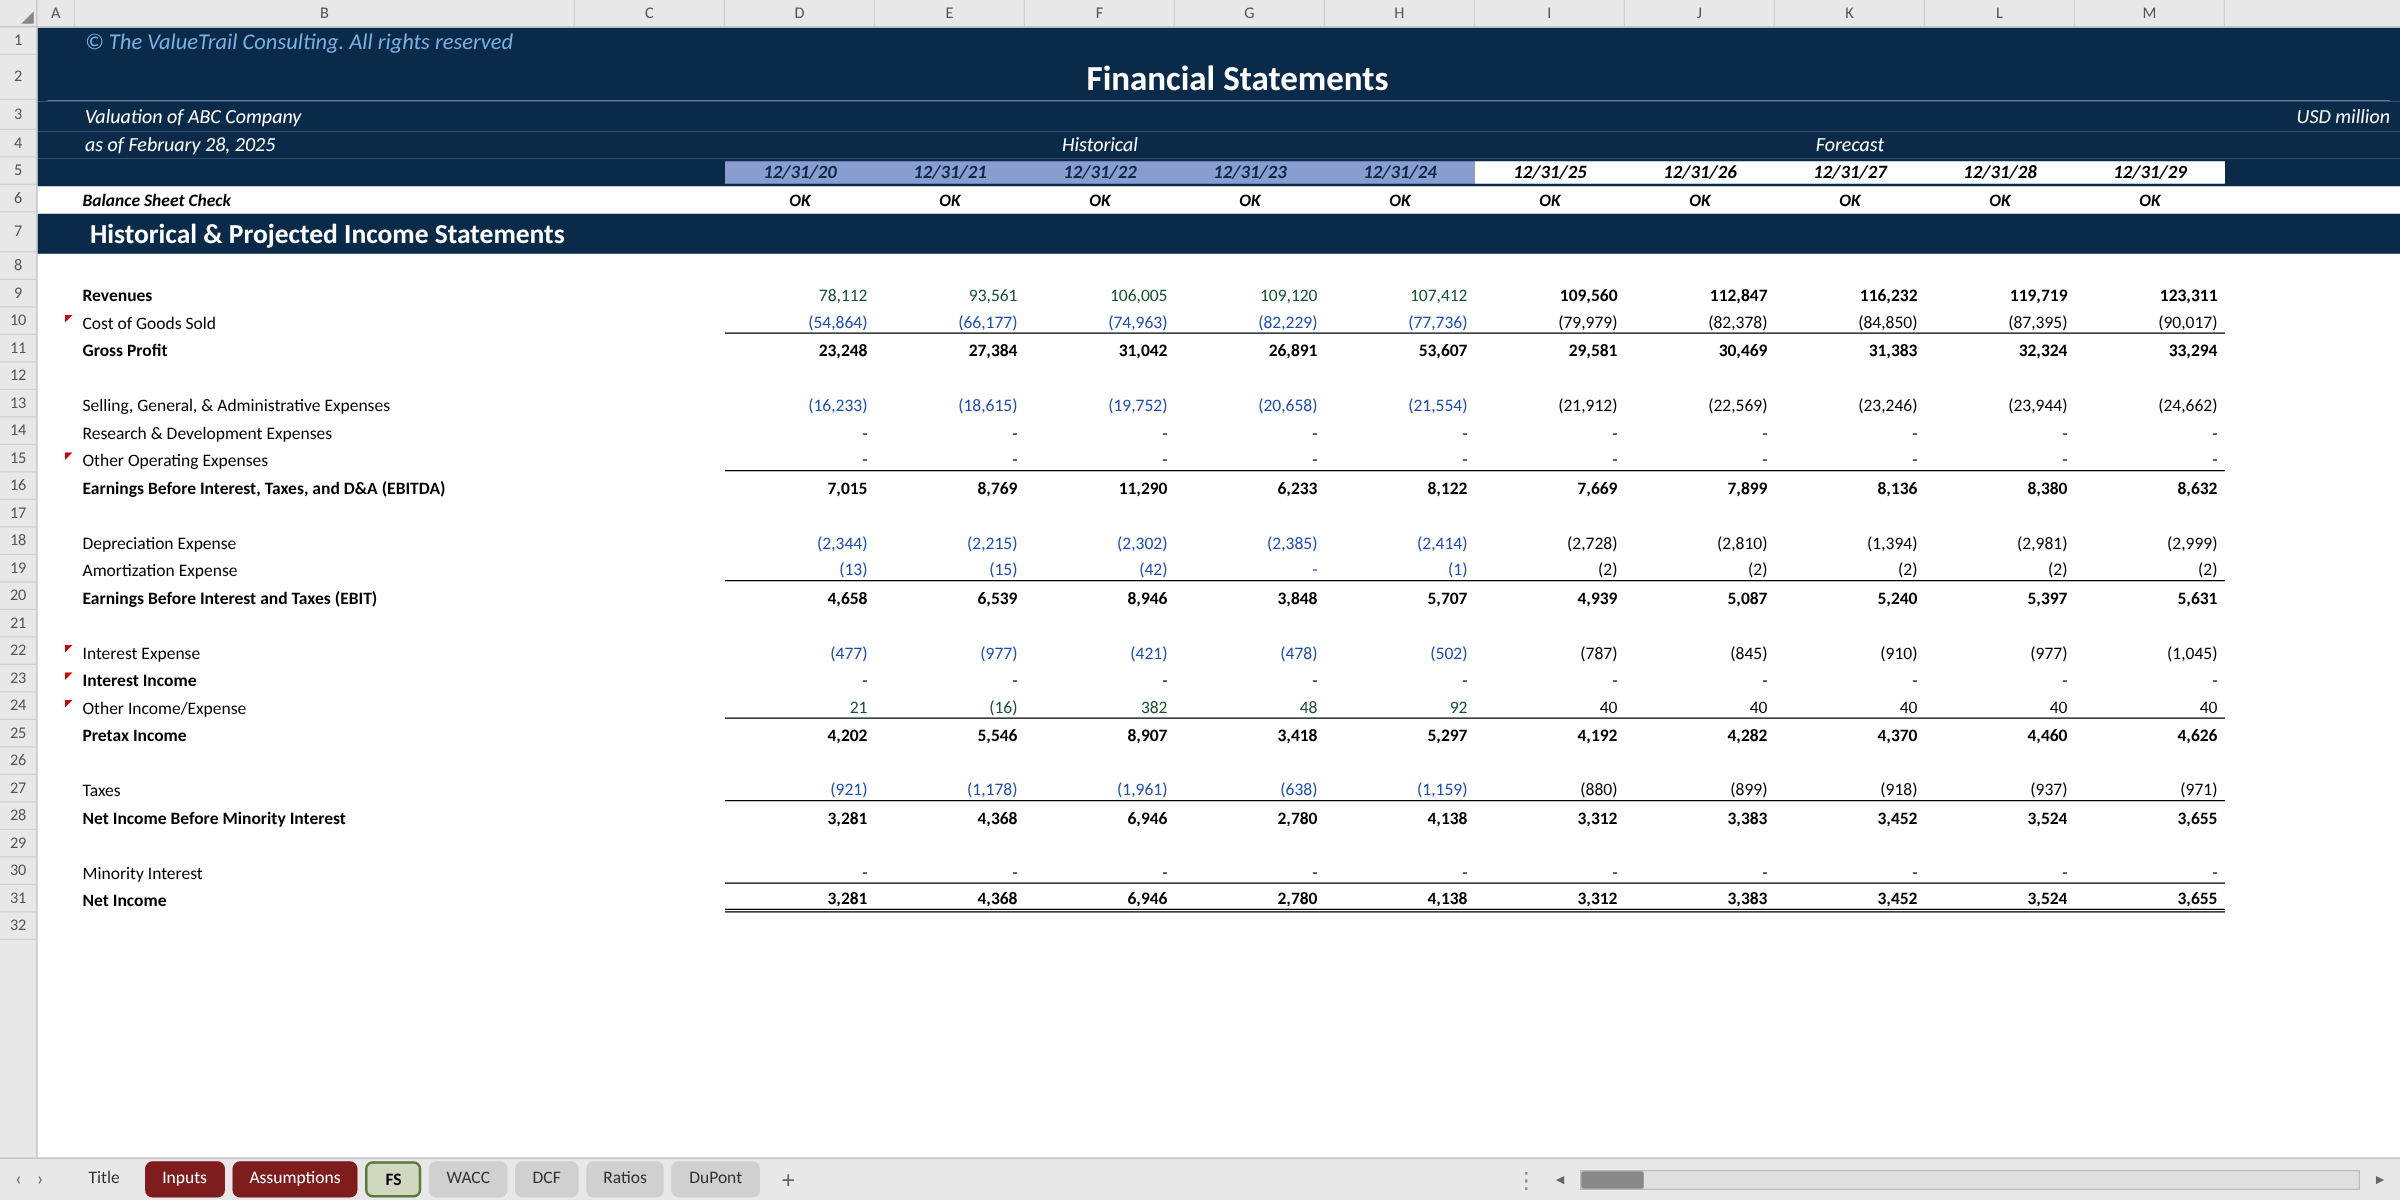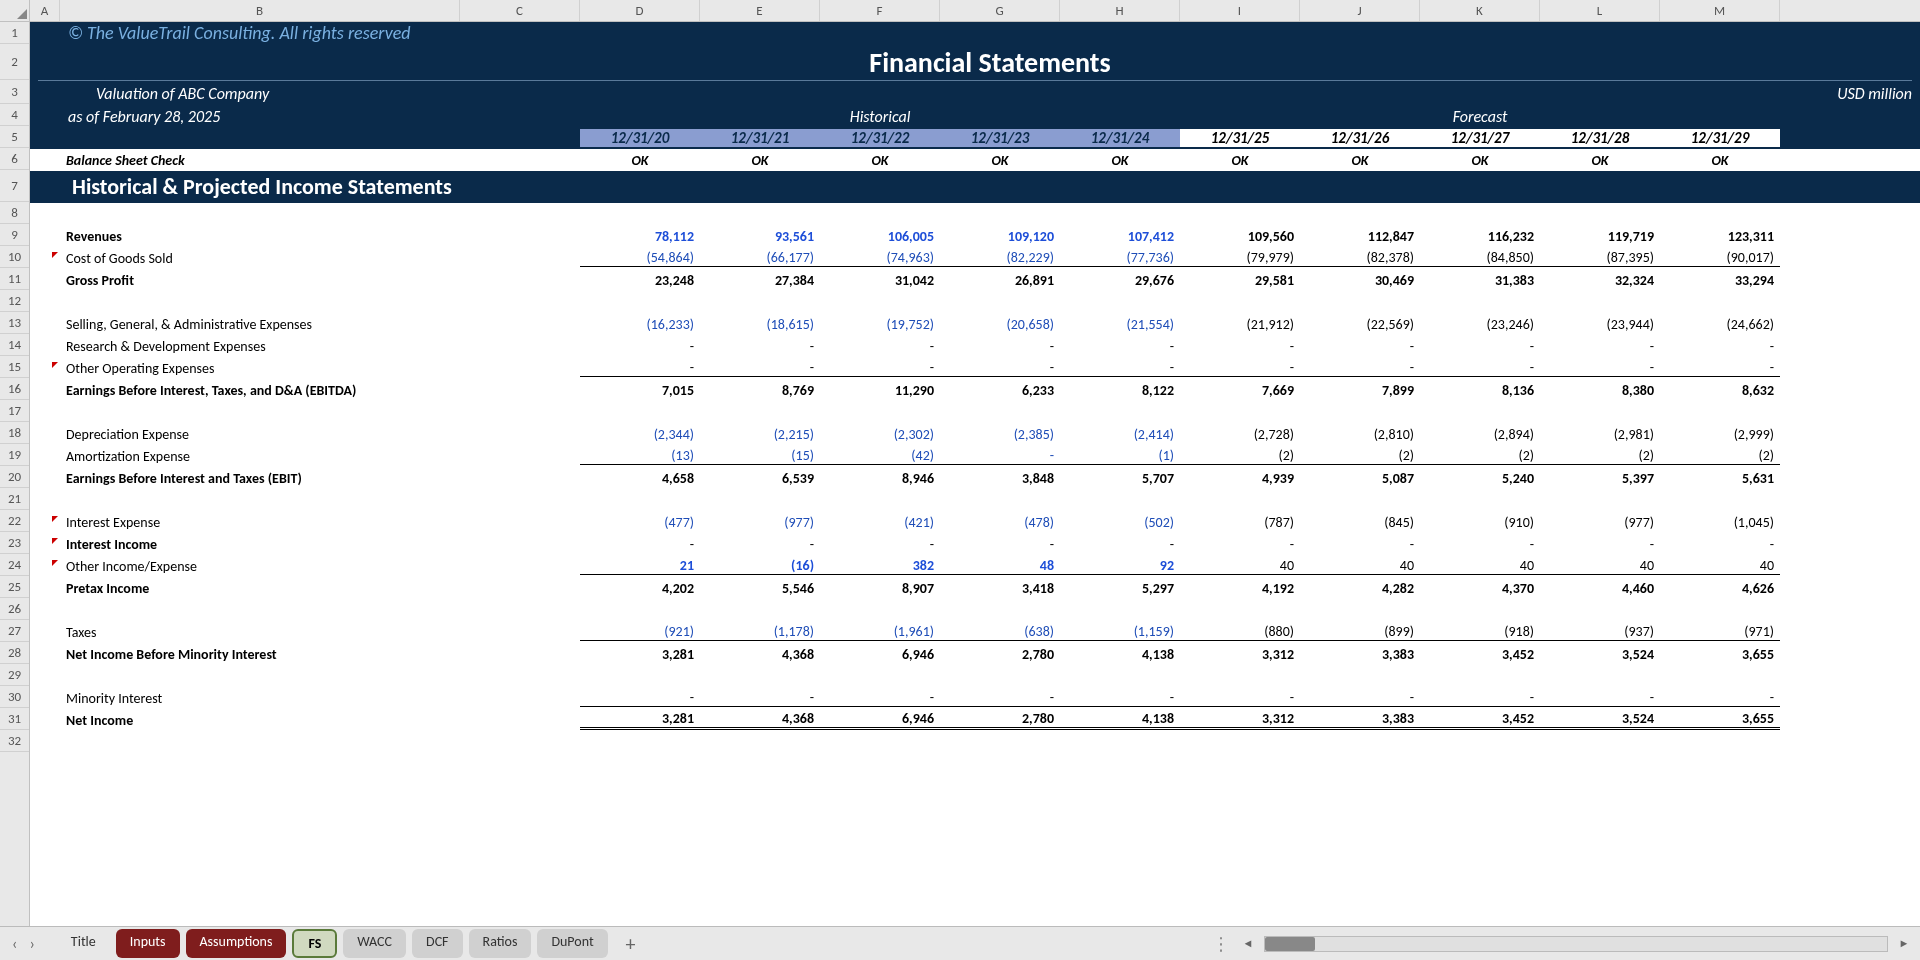"Valuation of ABC Company" div.row { padding-left: 28px -> none }
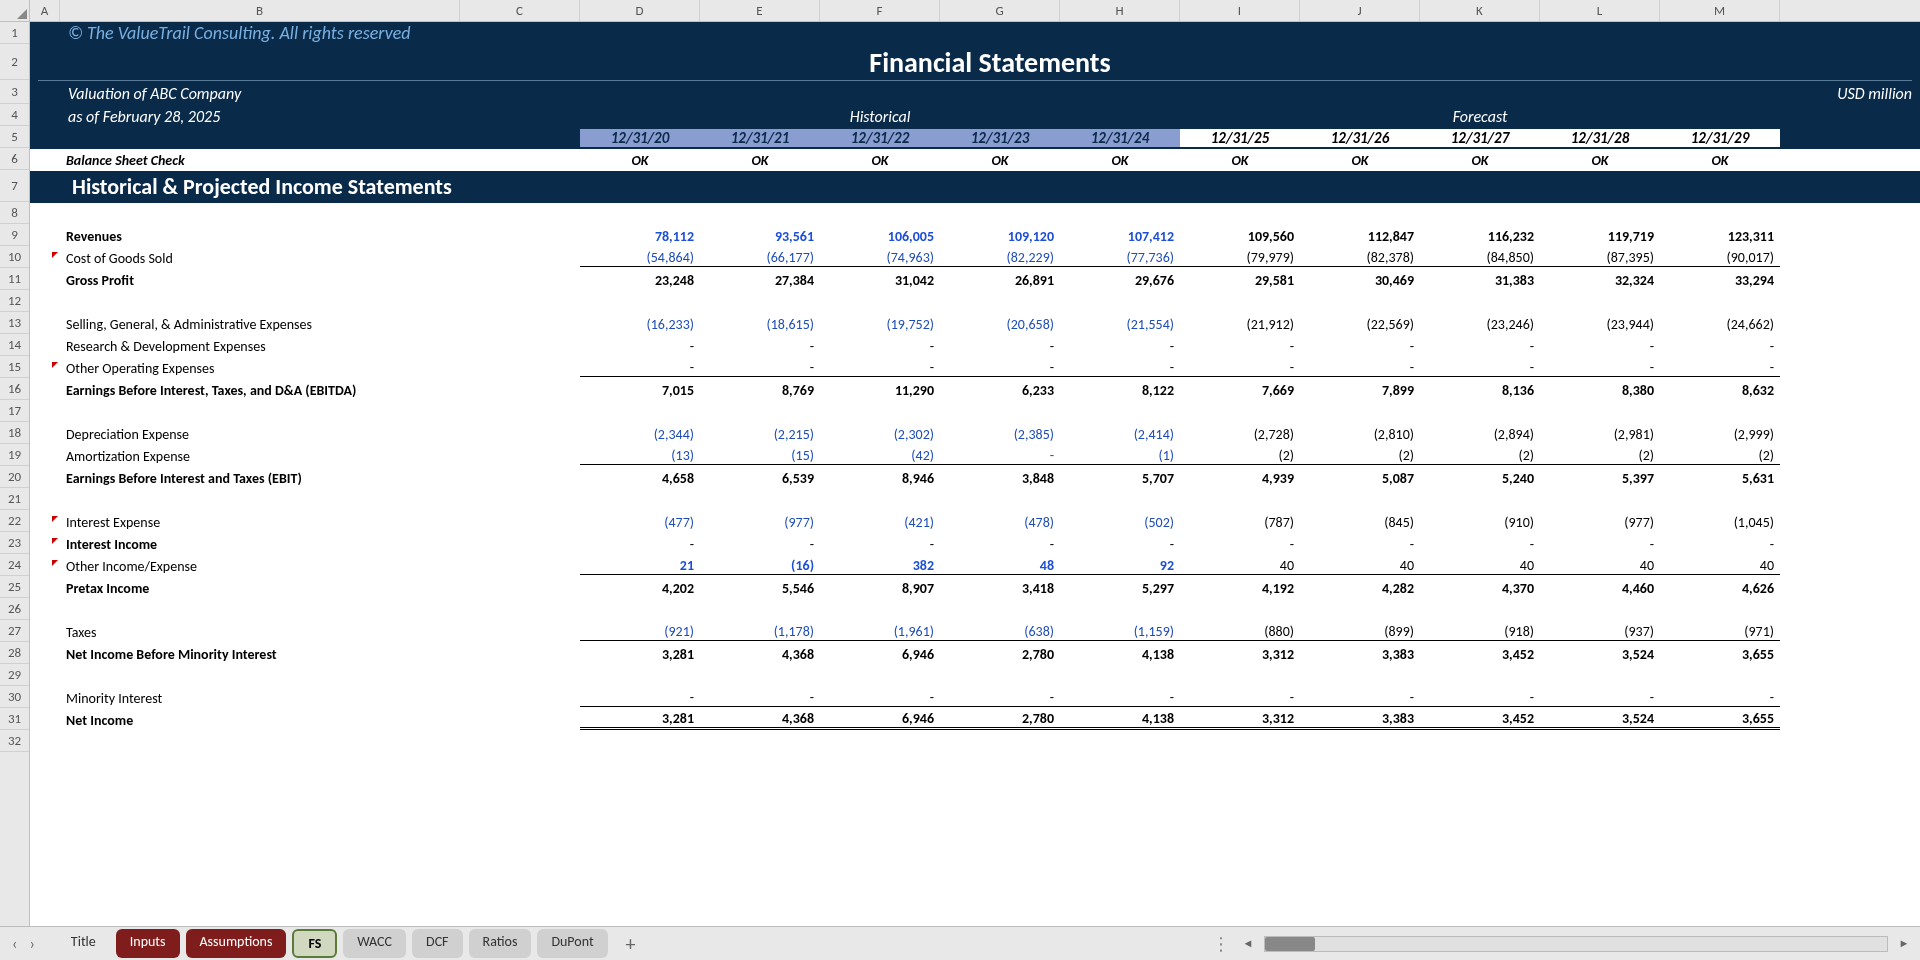"78,112" .blue { color: #1d4ed8 -> #14532d; font-weight: 700 -> 400 }
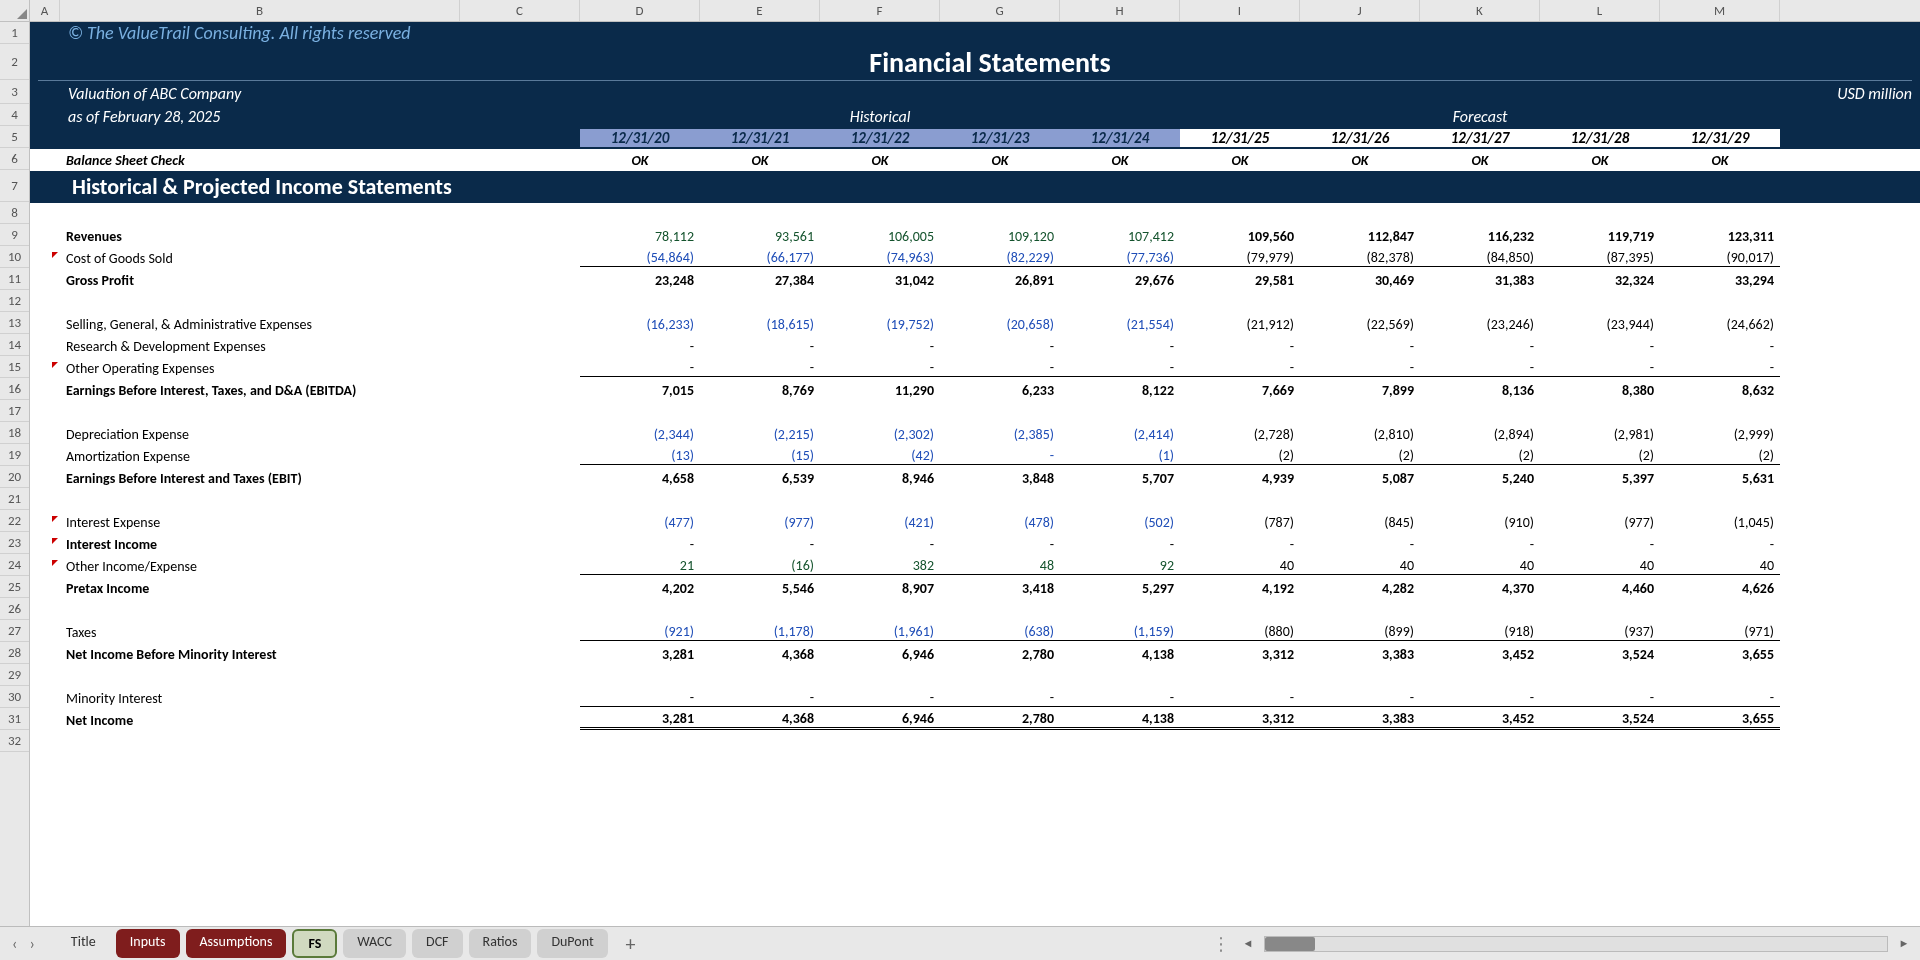"29,676" div.cell { text: 29,676 -> 53,607 }
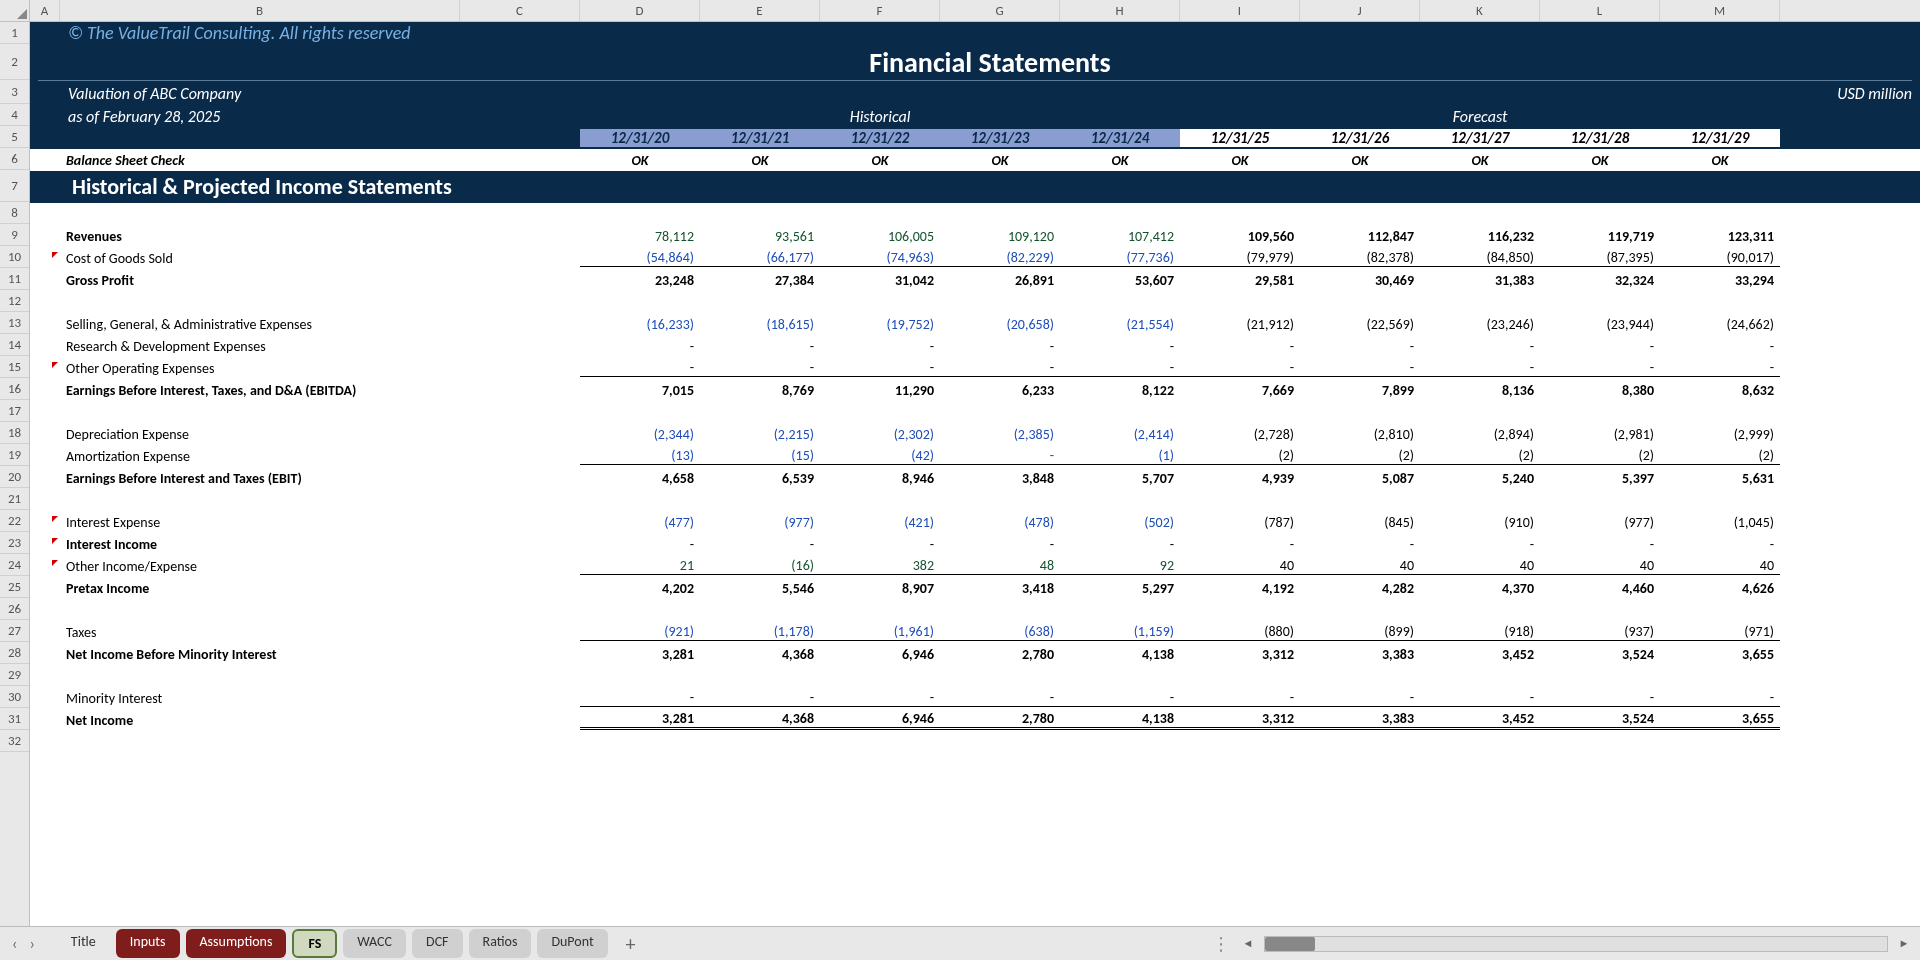"(2,894)" div.cell { text: 2,894 -> 1,394 }
